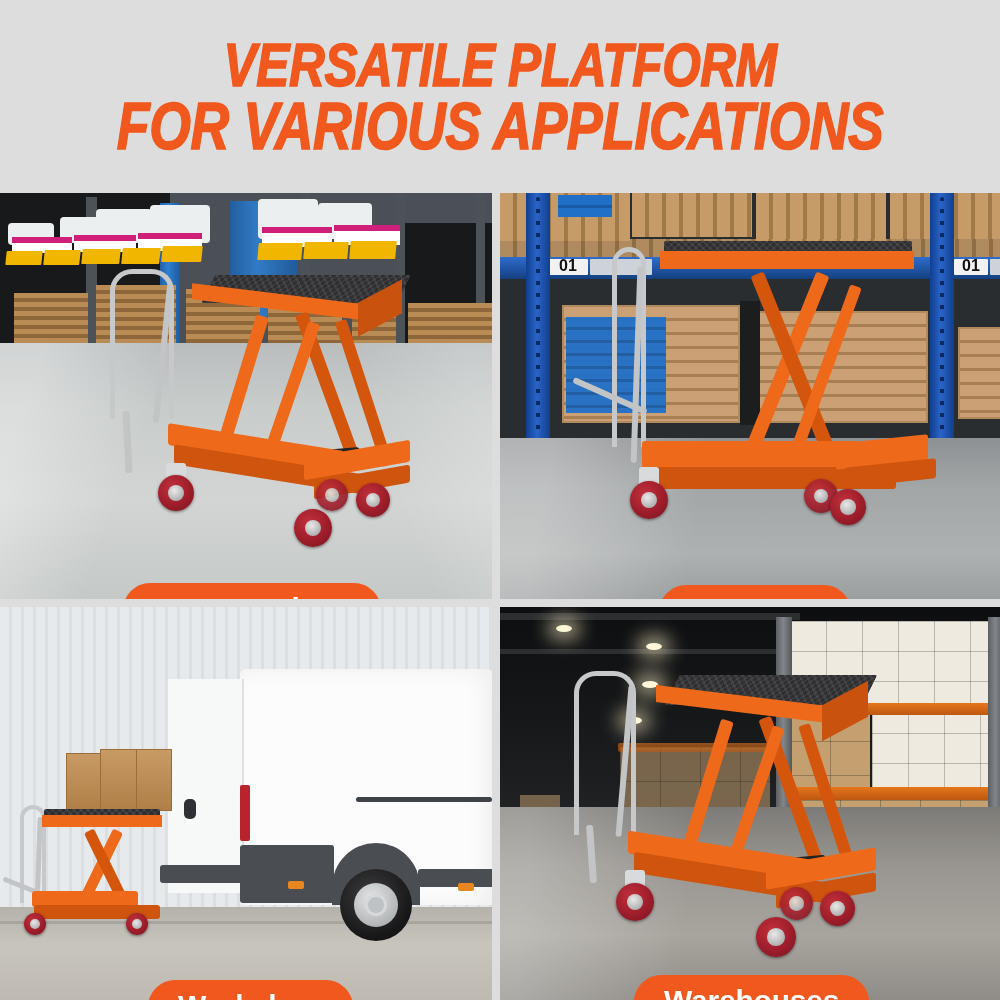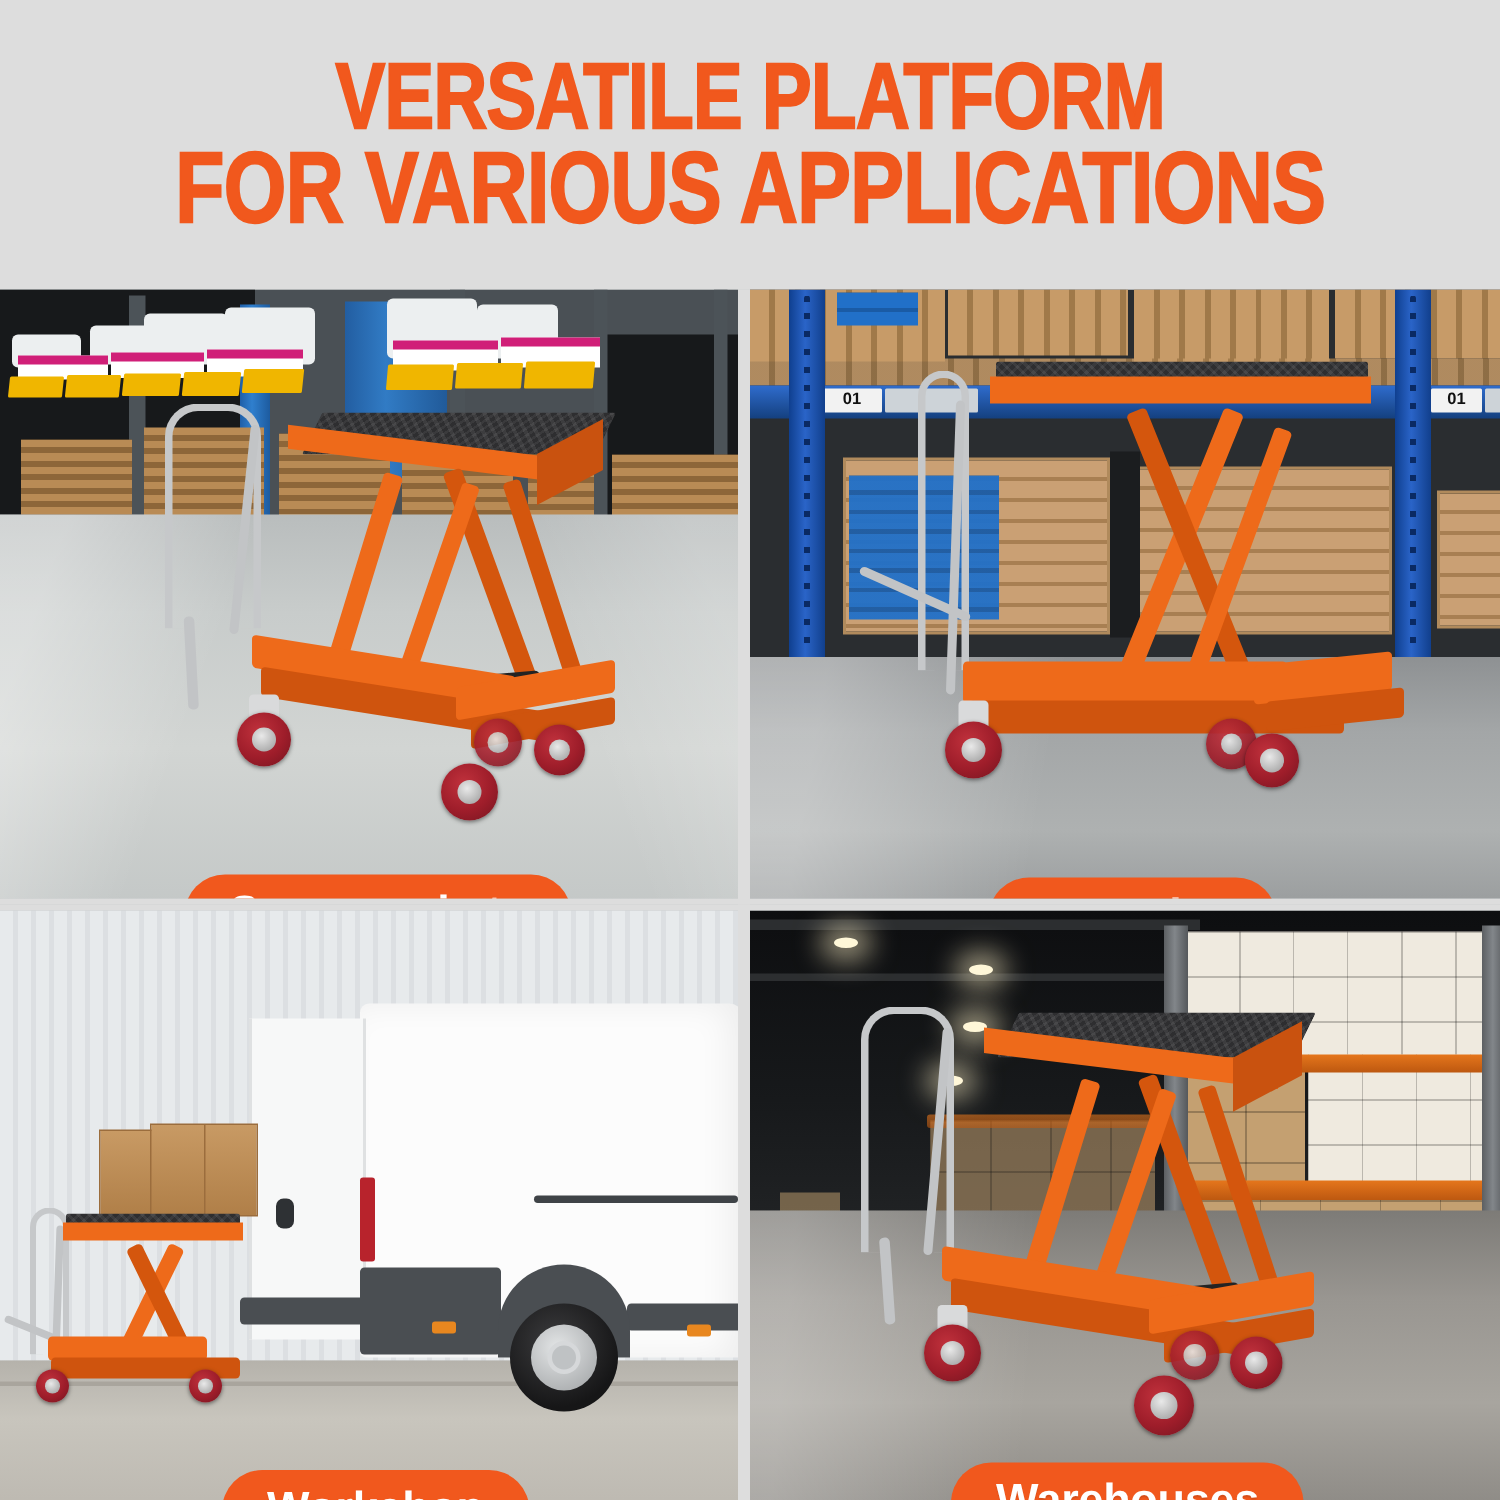"VERSATILE PLATFORM" .header { font-style: none -> italic }
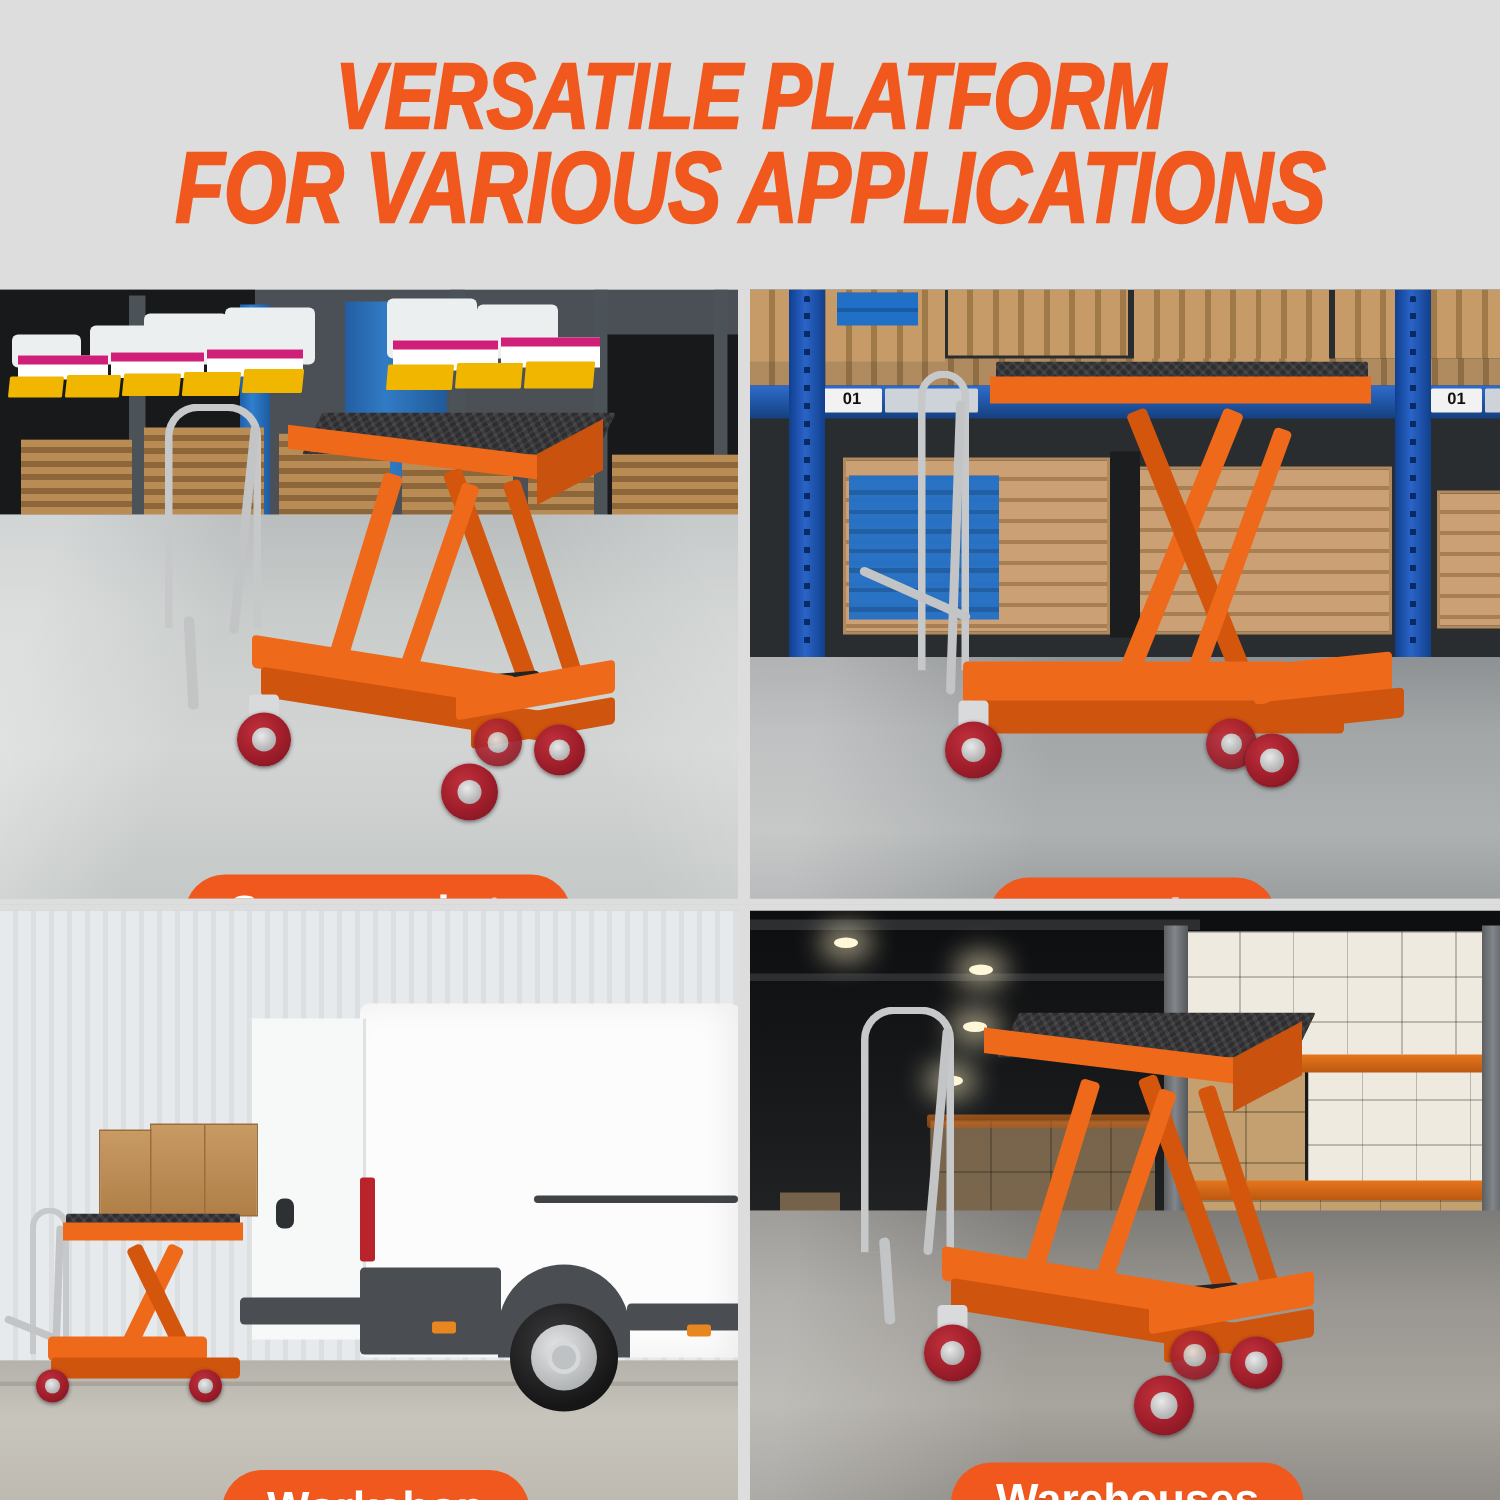"01" .fc-tag { font-size: 11px -> 16px }
